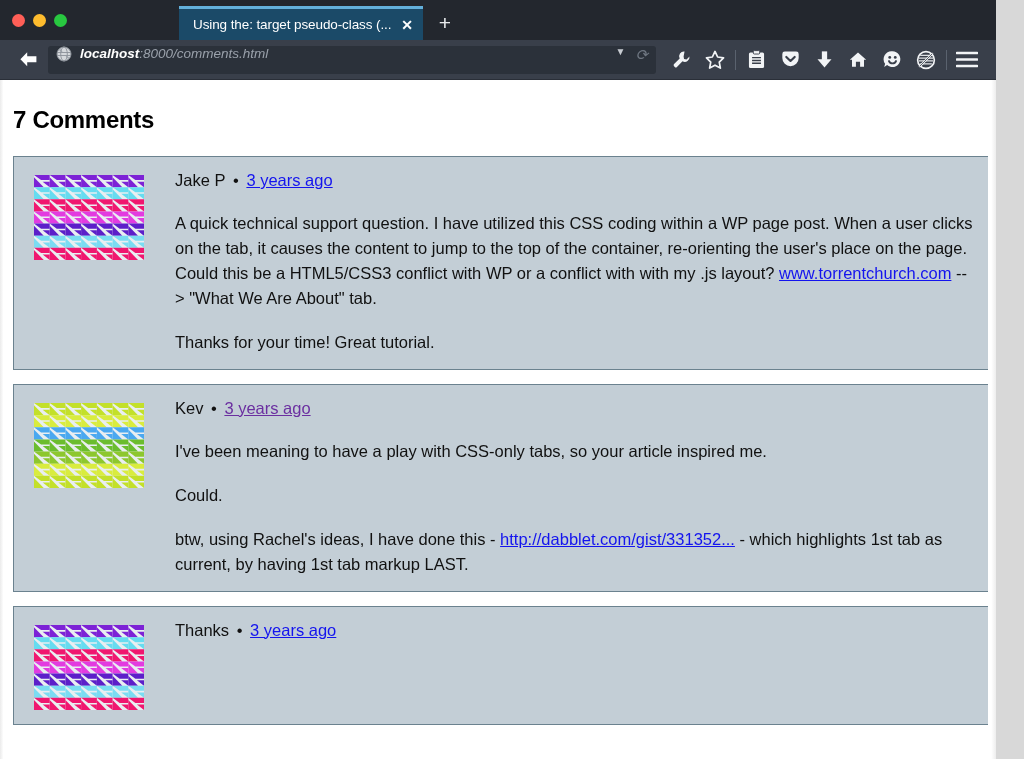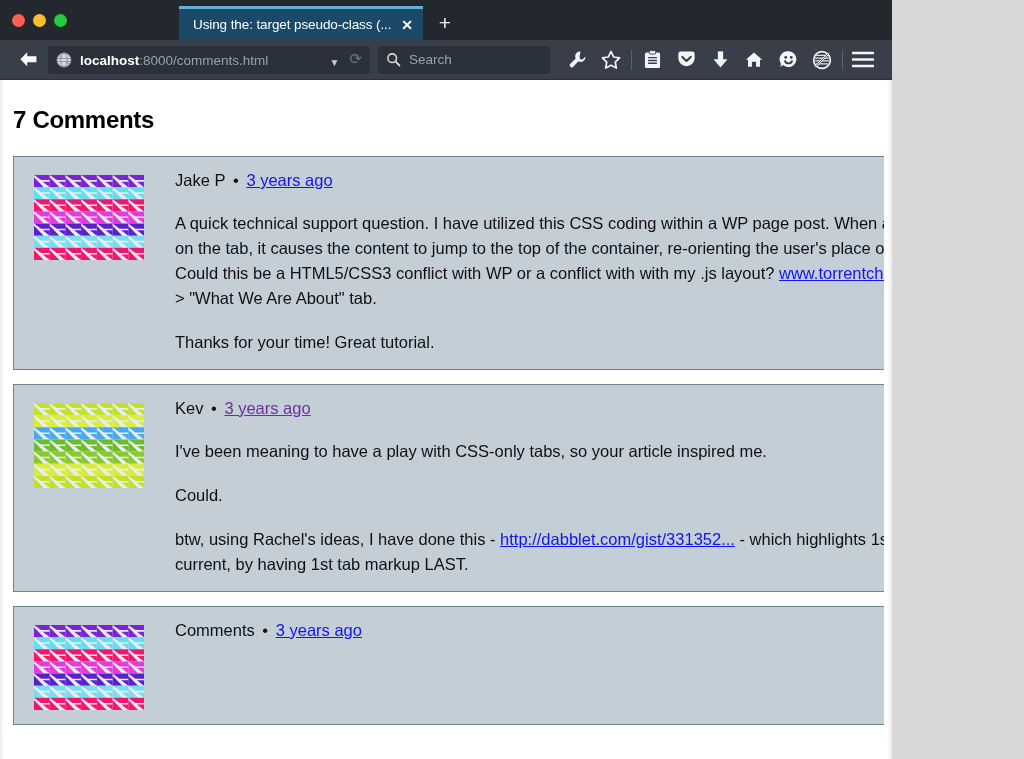"Using the: target pseudo-class (..." #browser-window { width: 892px -> 996px }
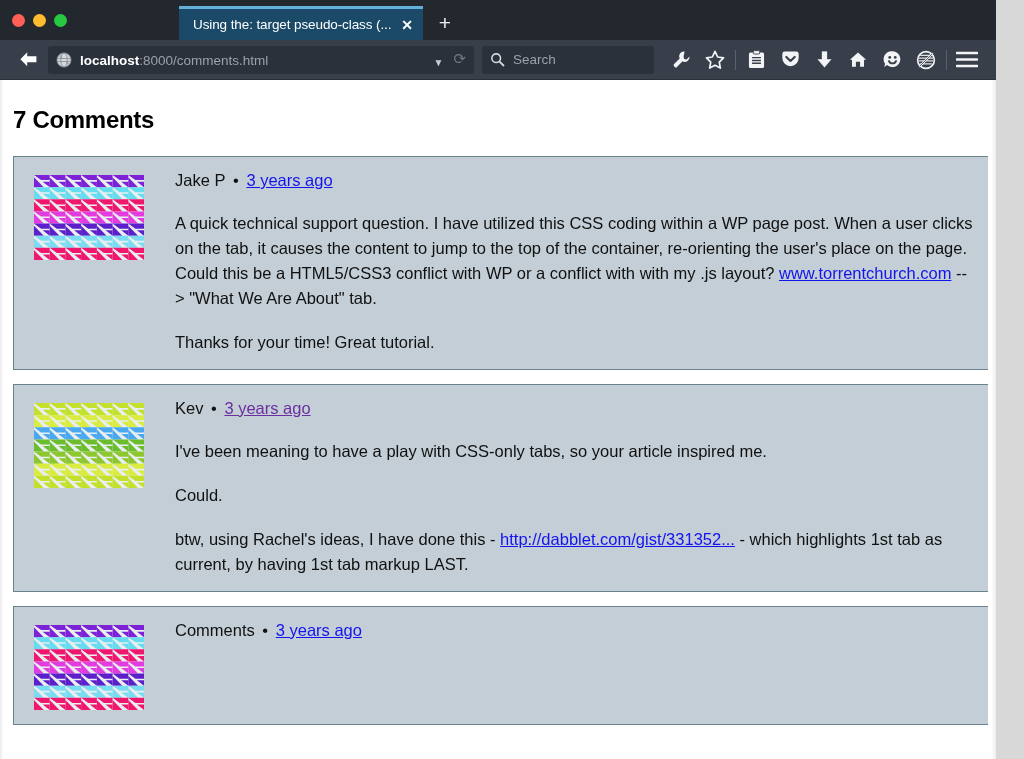"localhost:8000/comments.html" #urlbar { align-items: flex-end -> flex-start; font-style: none -> italic; padding: 6px 8px -> 0 8px }
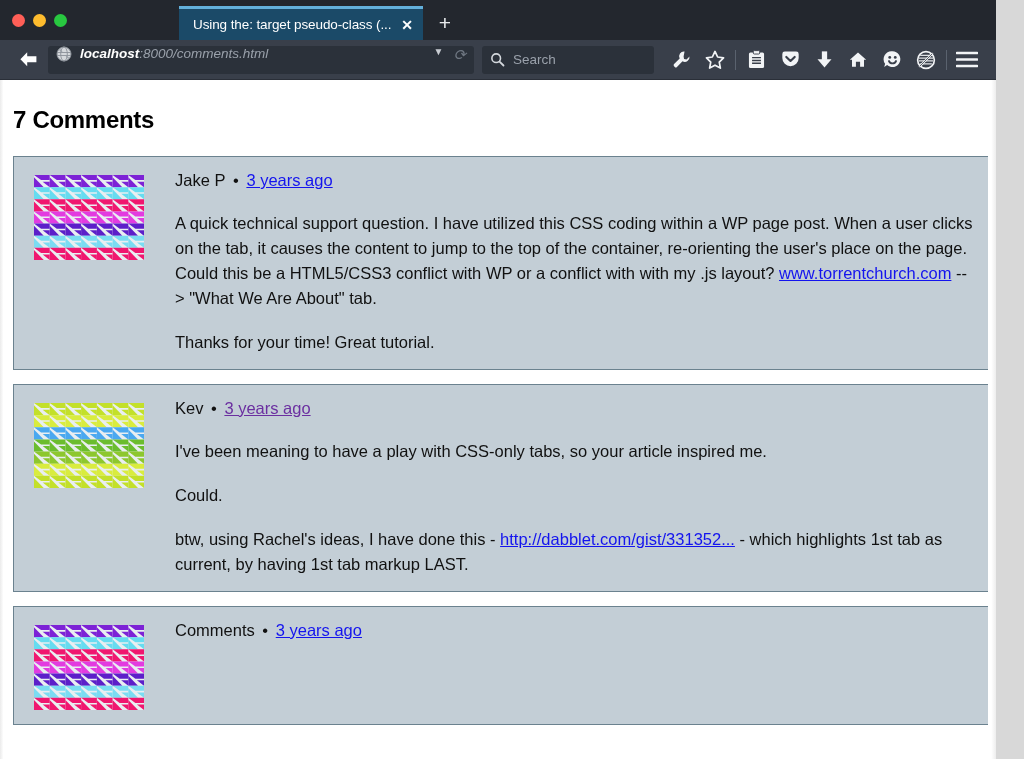"Search" div { html: <div> <svg> <circle></circle> <path></path> </svg> <span>Search</span> </div> -> none }
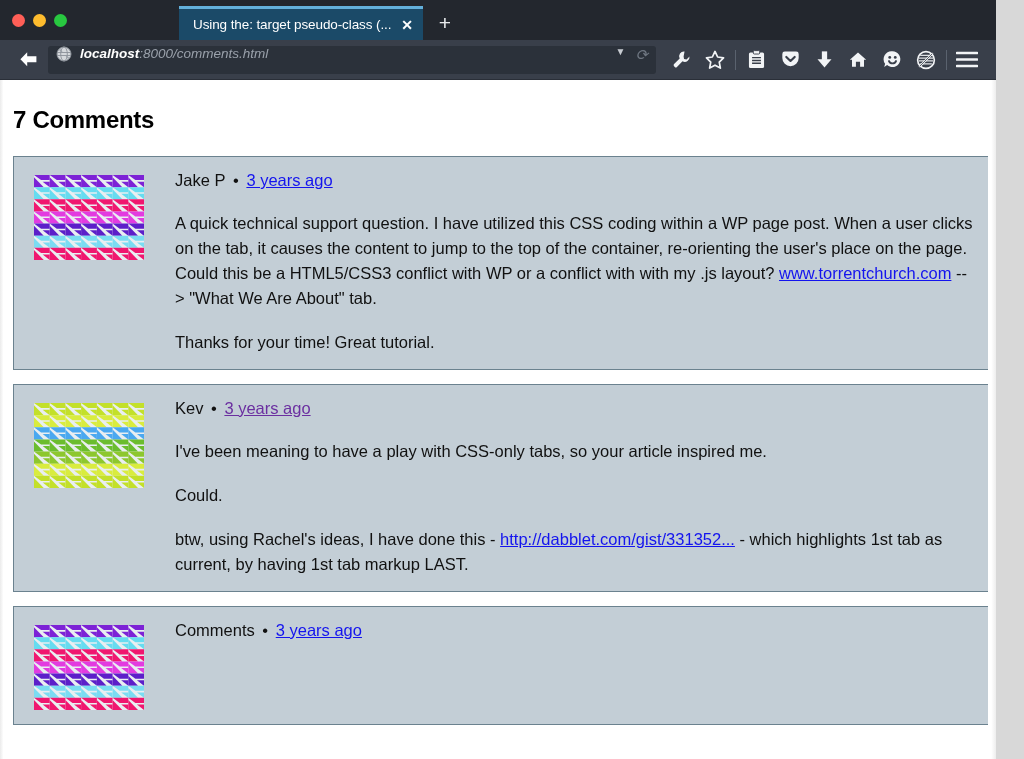"Comments" span { text: Comments -> Thanks }
